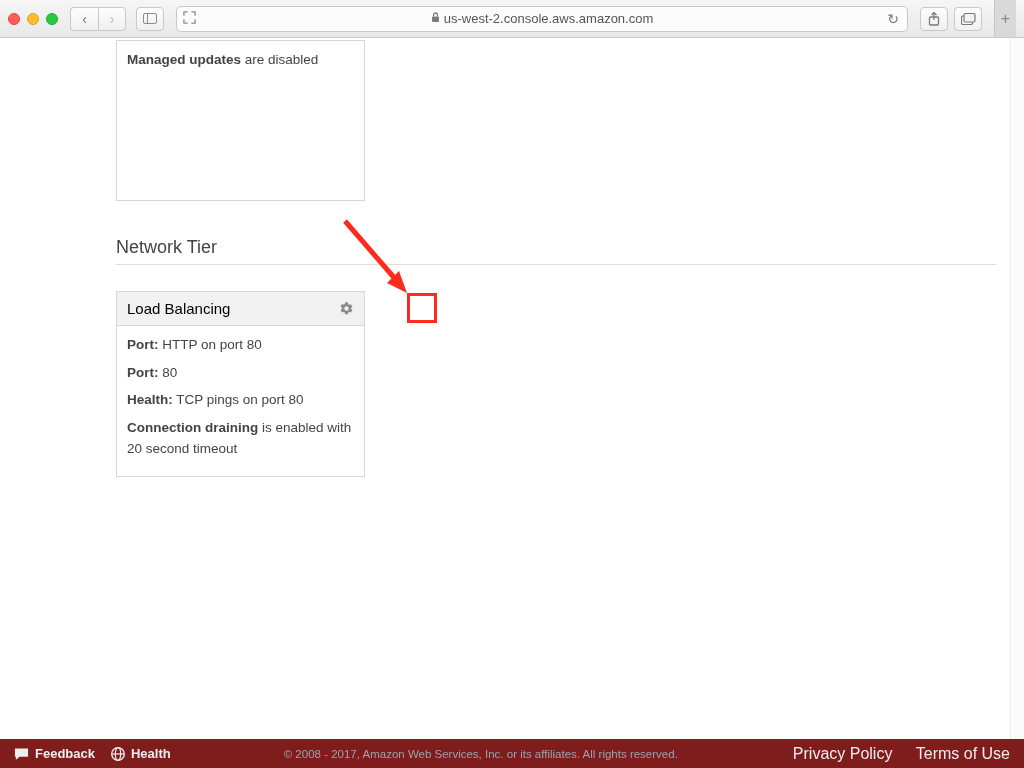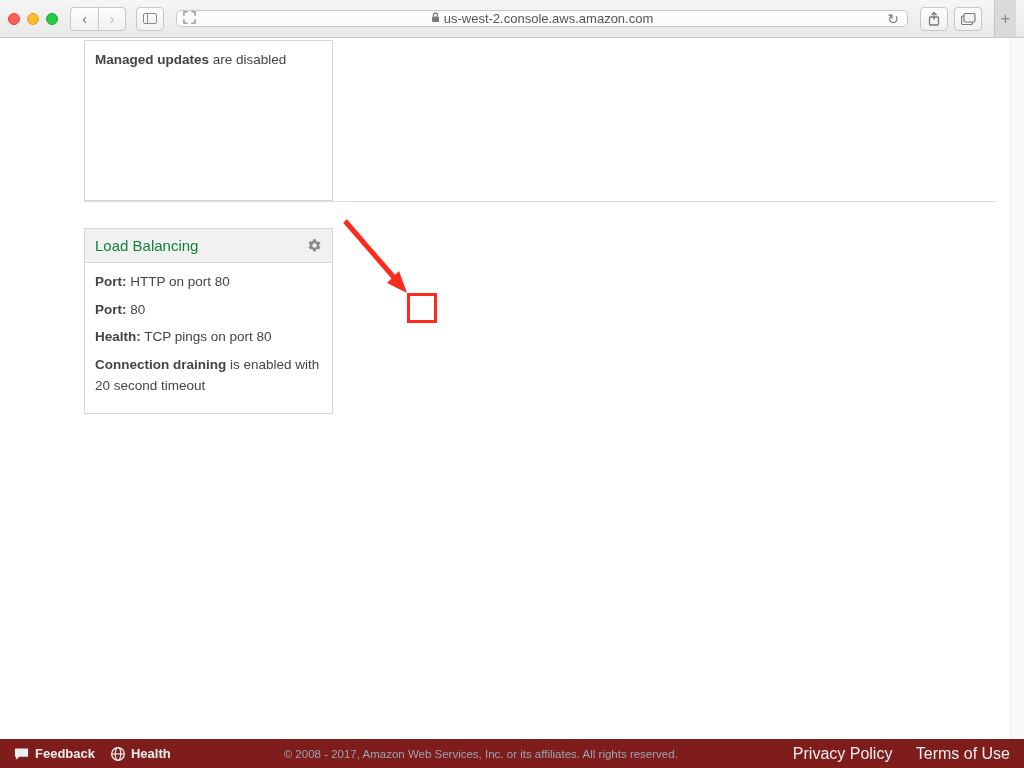"us-west-2.console.aws.amazon.com" .address-bar { height: 17px -> 26px }
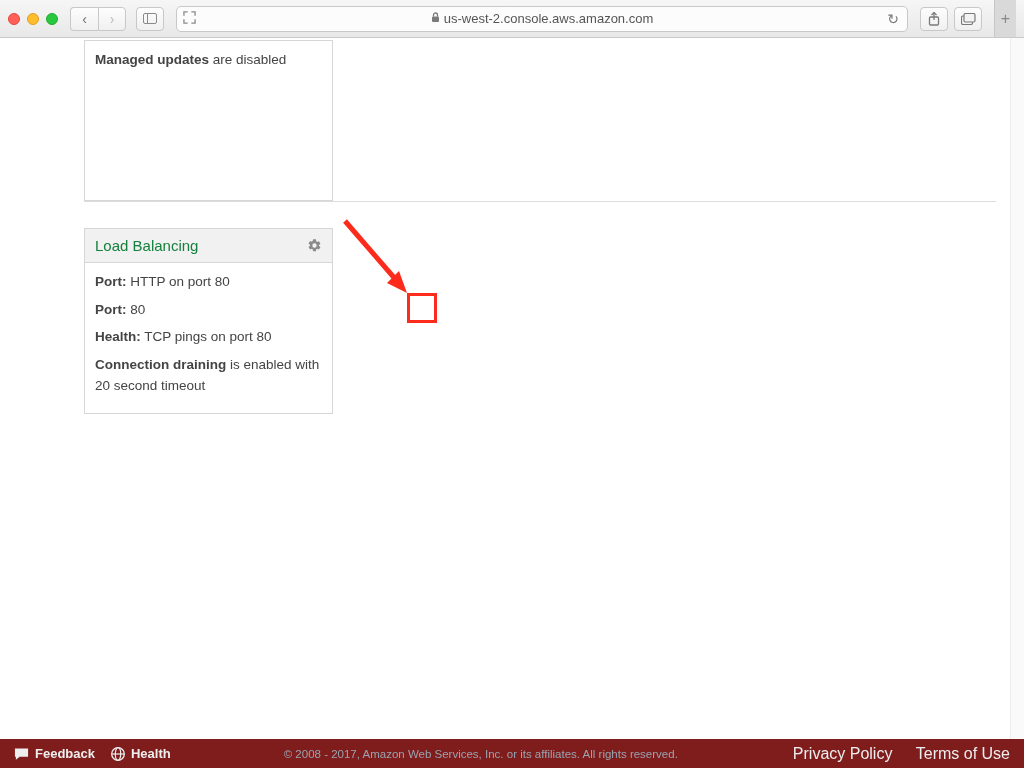"Managed updates are disabled" .content { padding-left: 84px -> 116px }
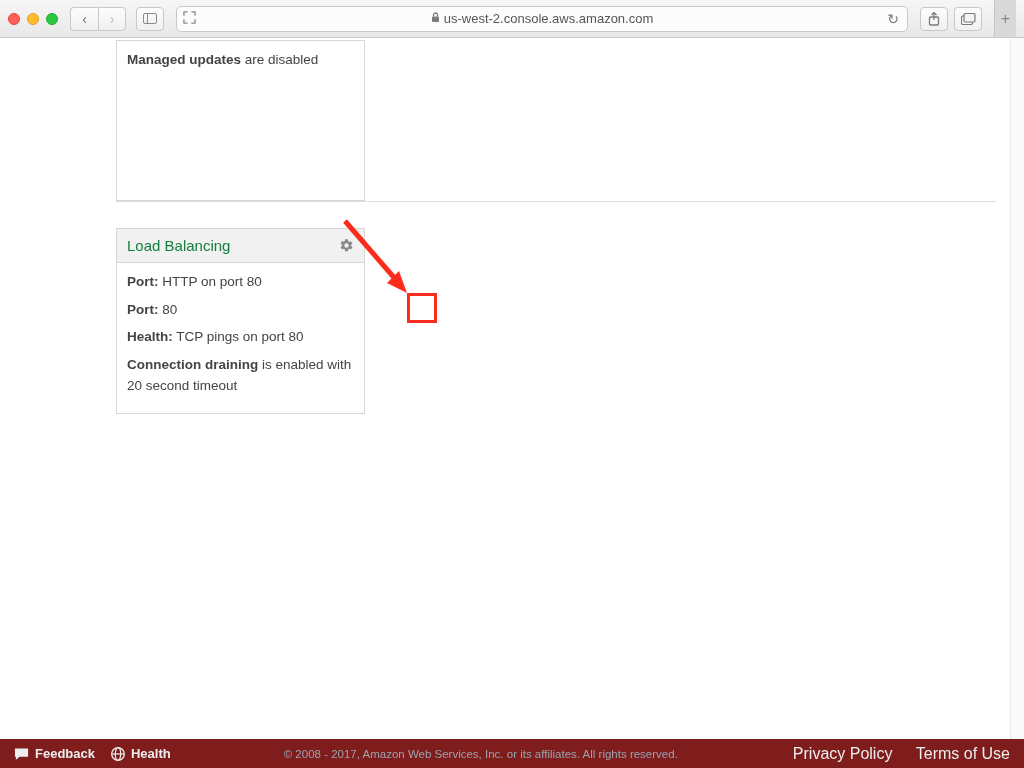"Network Tier" h3.section { html: none -> <h3>Network Tier</h3> }
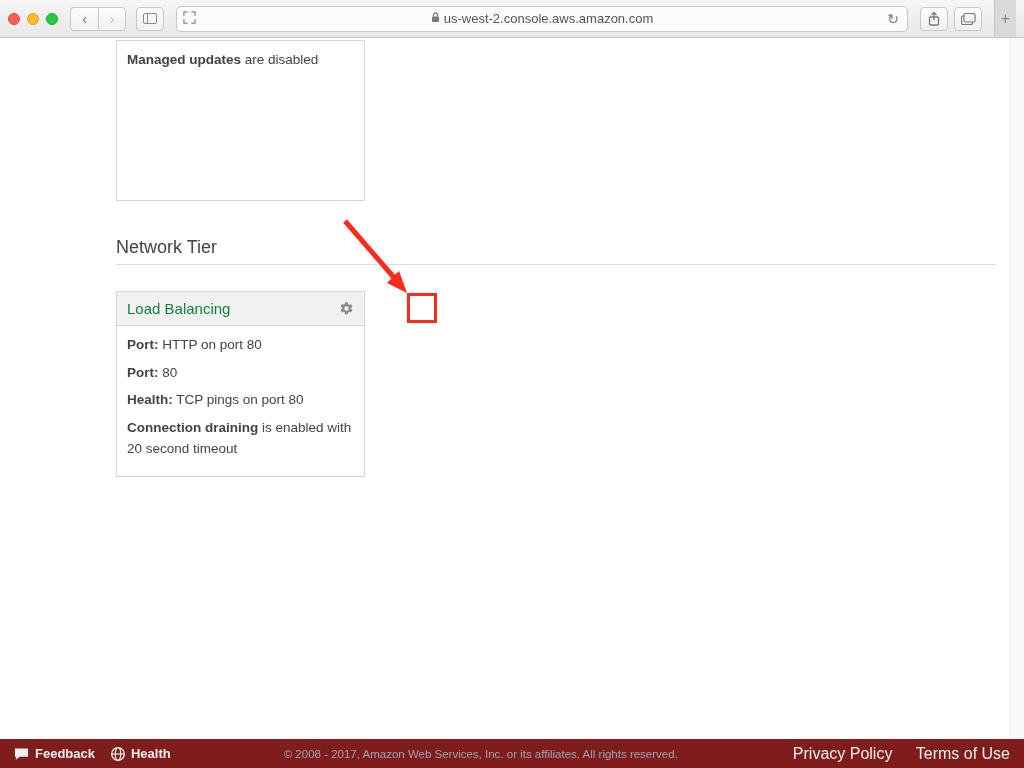"Load Balancing" .card .card-header { color: #15803d -> #000000 }
